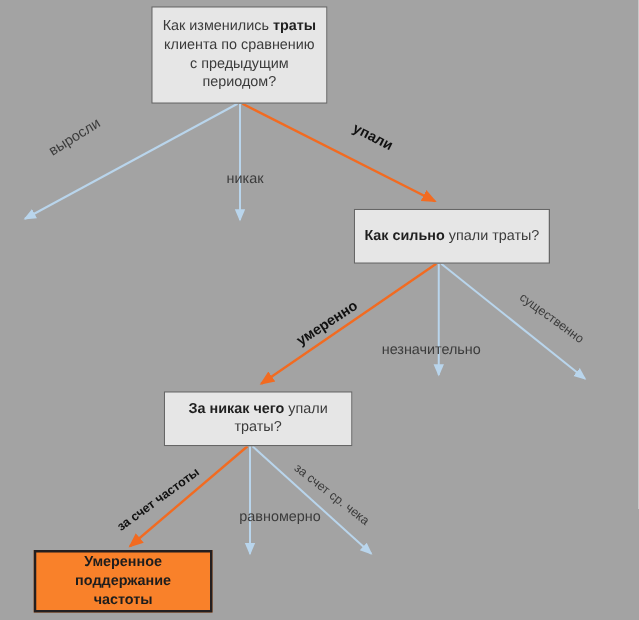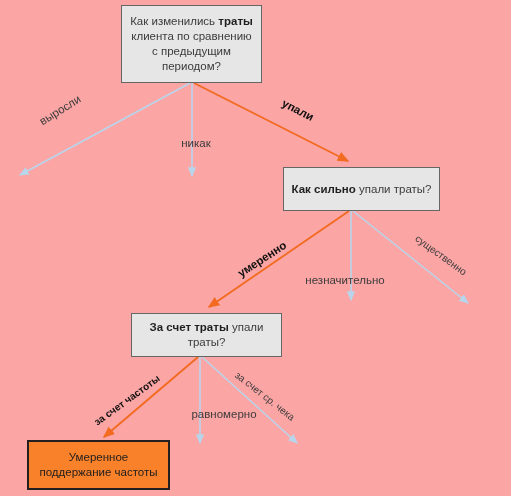"Как изменились траты клиента по" #canvas { background: #fca5a5 -> #a3a3a3 }
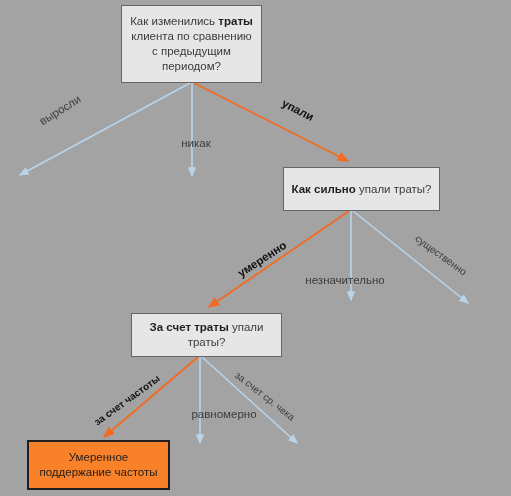"За счет траты" b { text: счет траты -> никак чего }
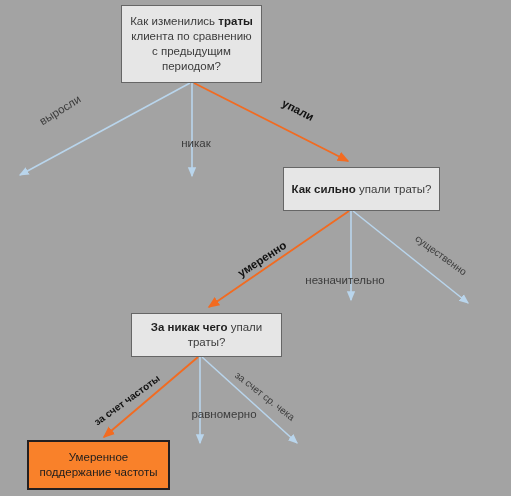"Умеренное поддержание частоты" .node.terminal { font-weight: normal -> bold }
